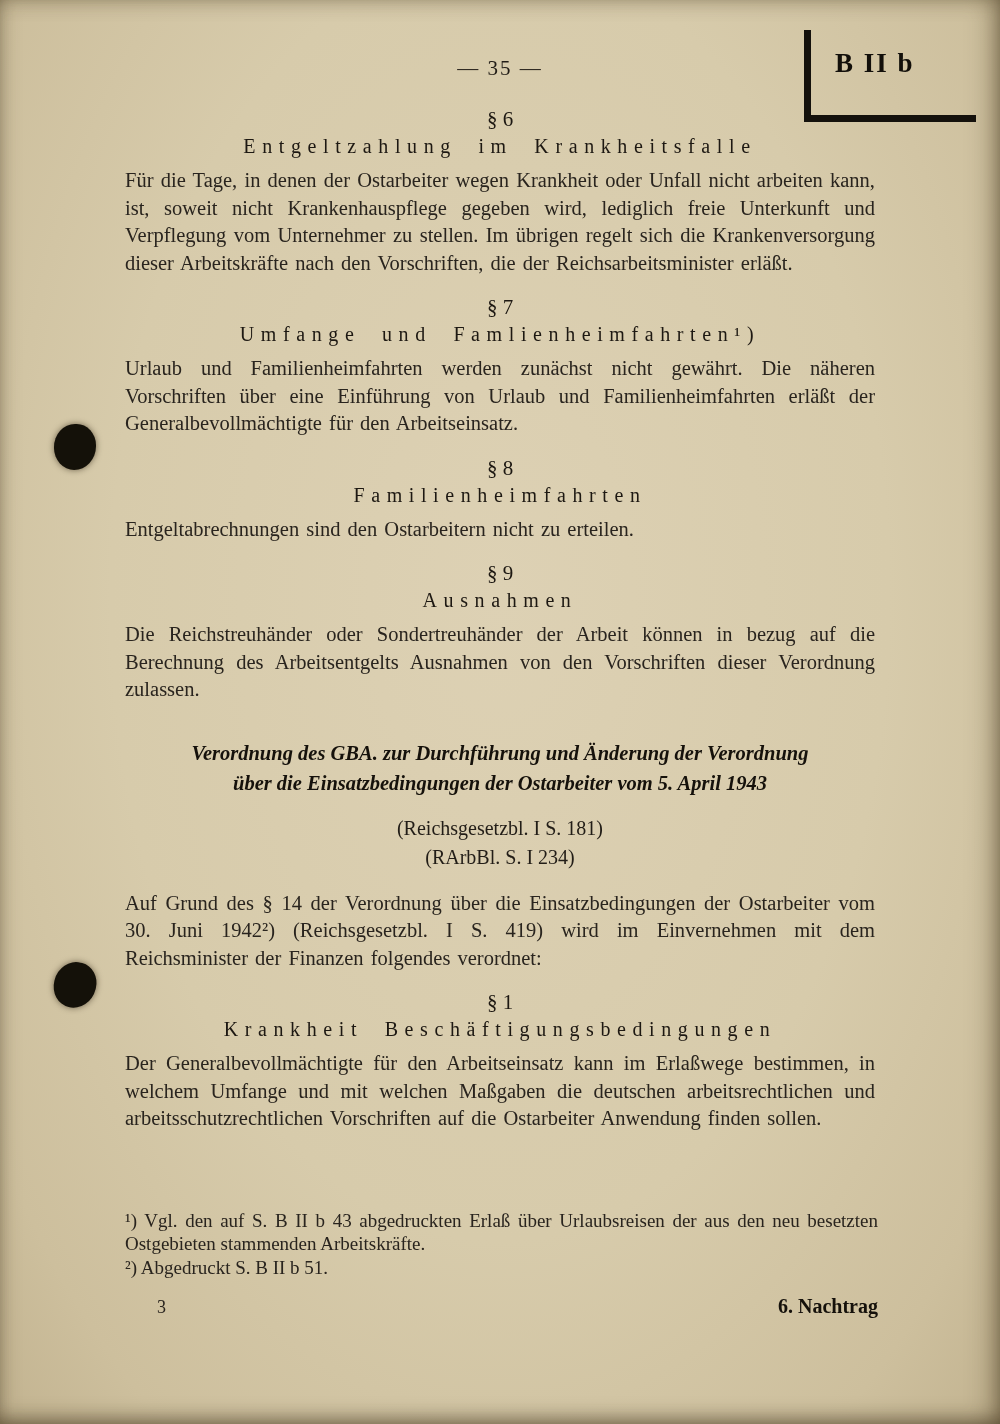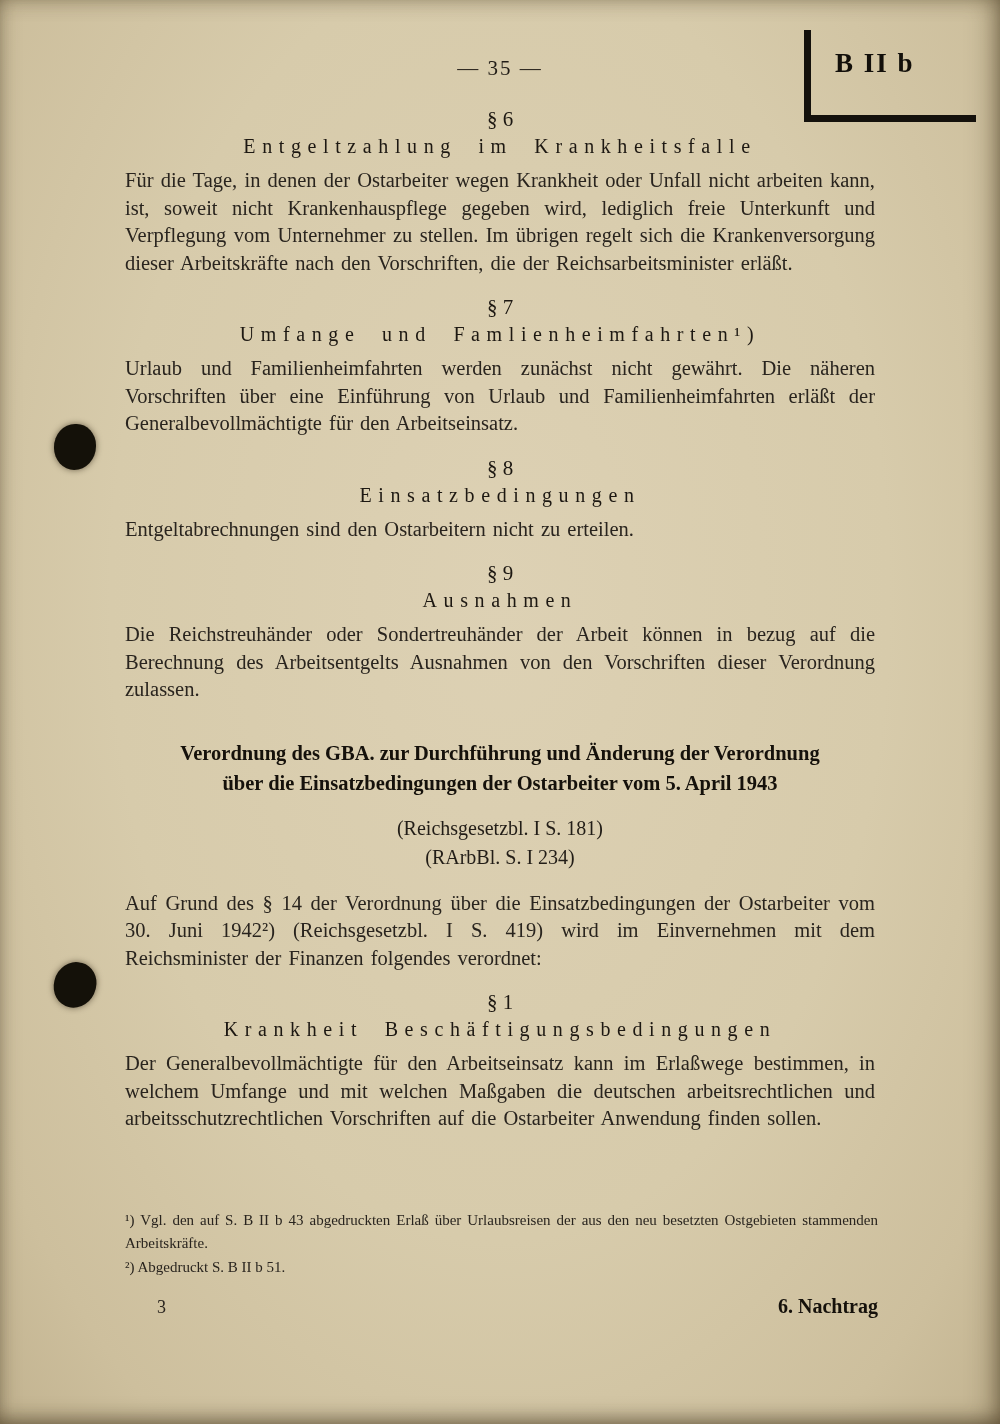"Einsatzbedingungen" div.sec-title { text: Einsatzbedingungen -> Familienheimfahrten }
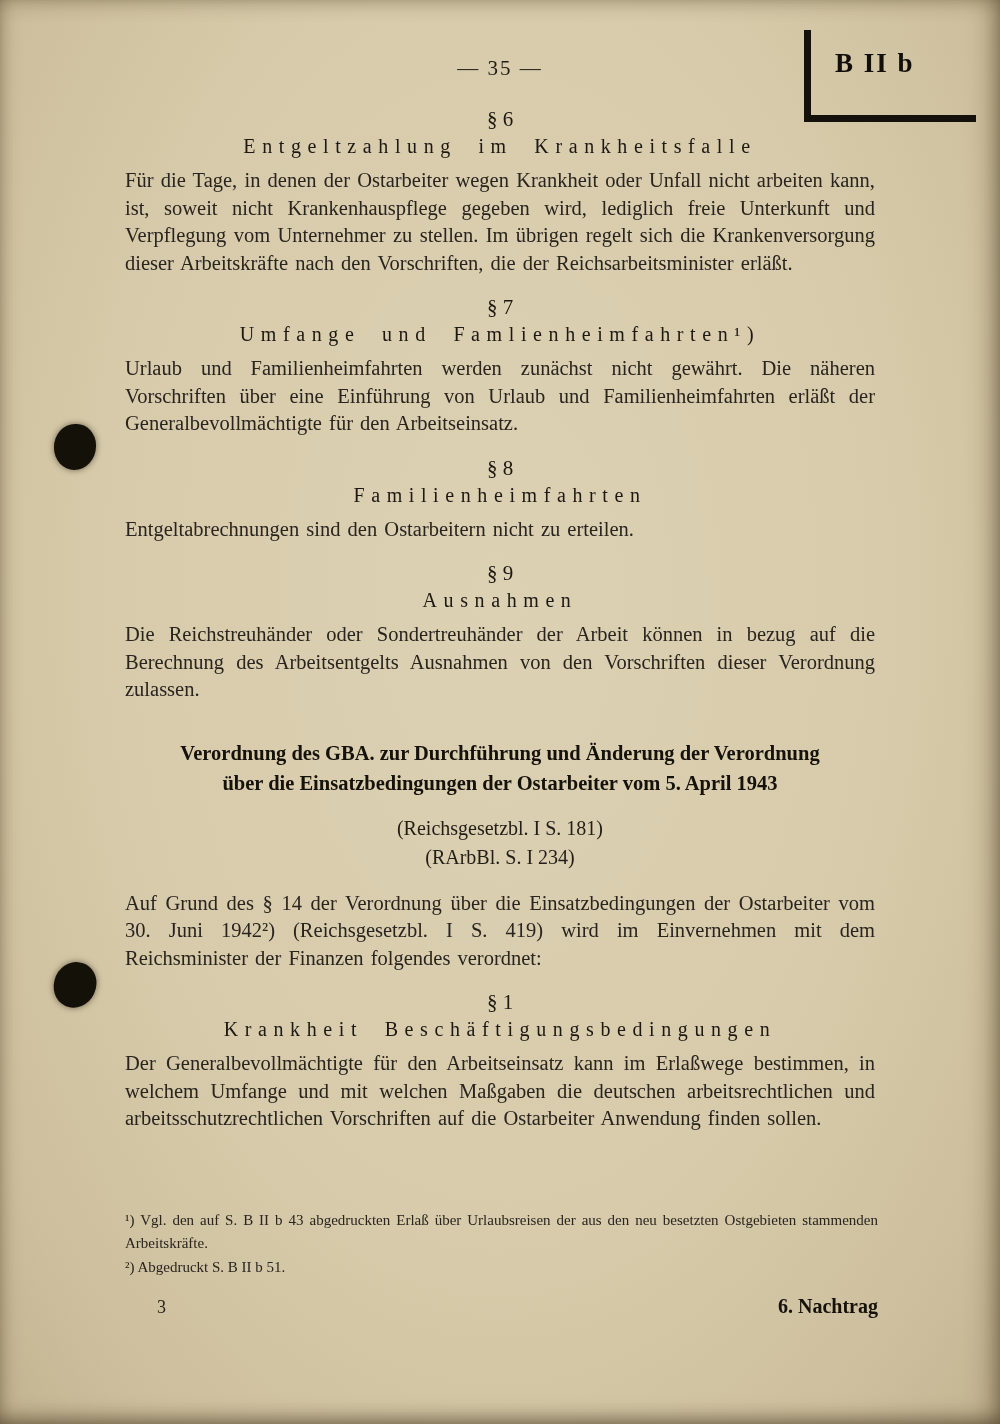"Verordnung des GBA. zur Durchführung" .decree-title { font-style: none -> italic }
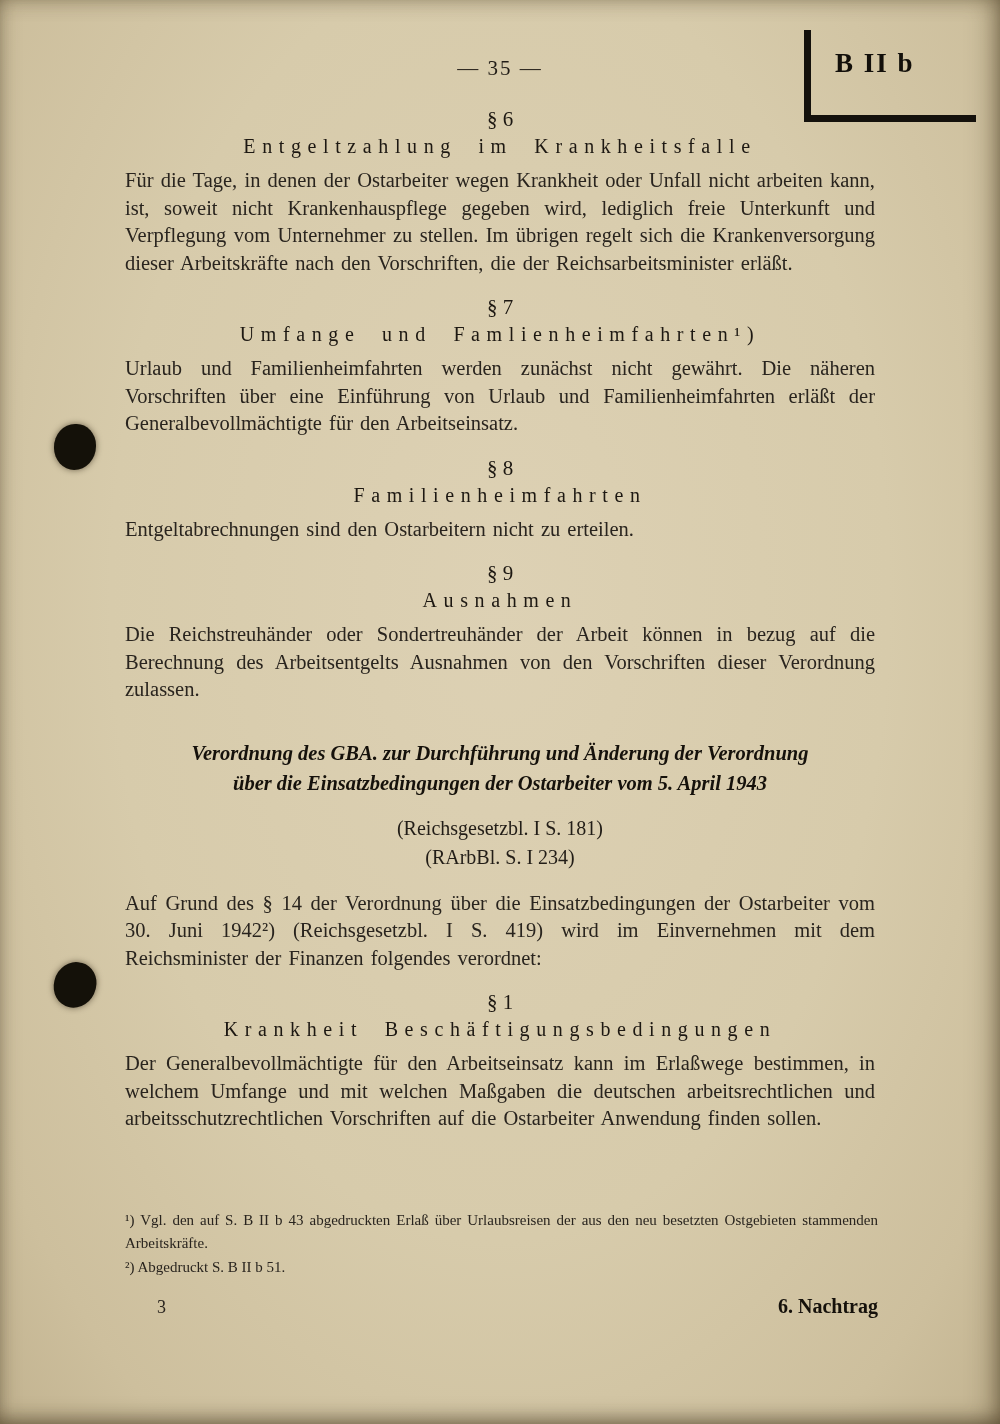"¹) Vgl. den auf S." .footnote { font-size: 15px -> 19px }
